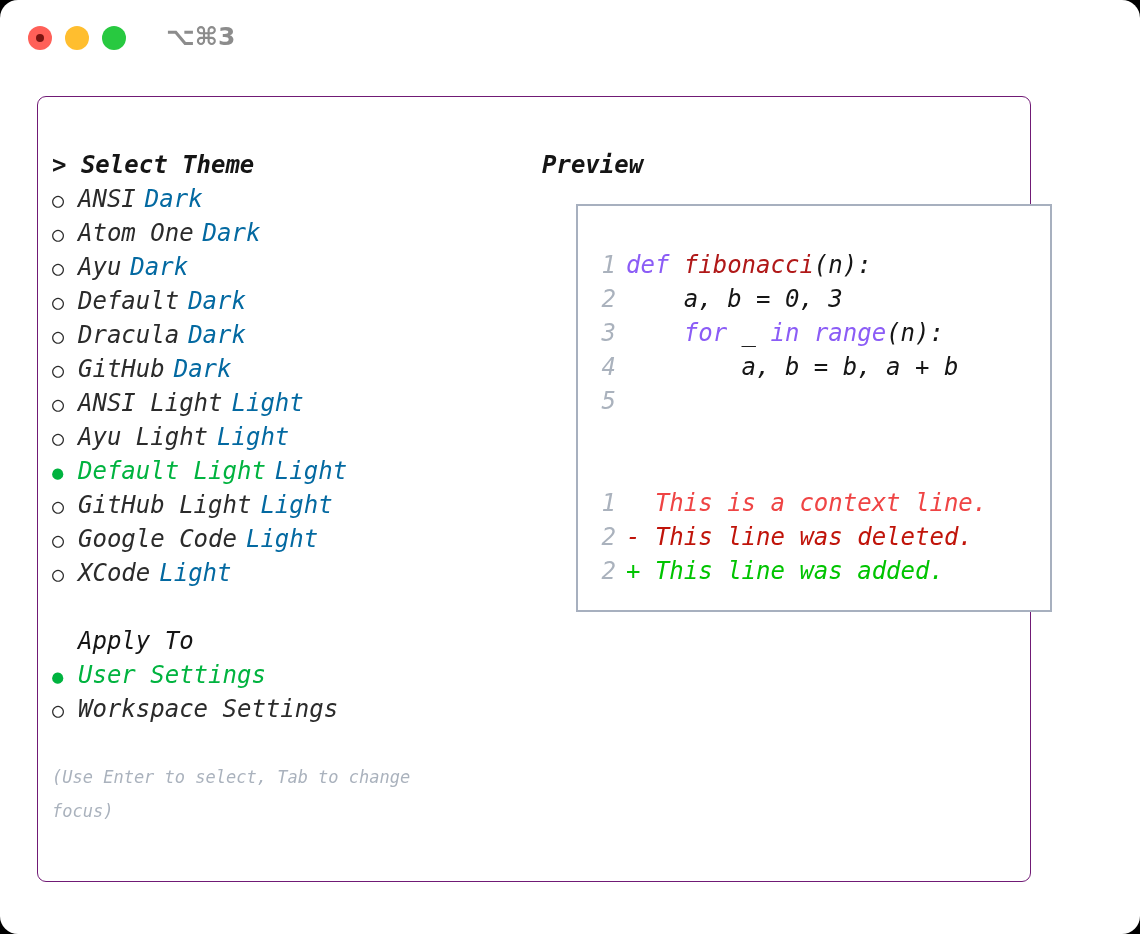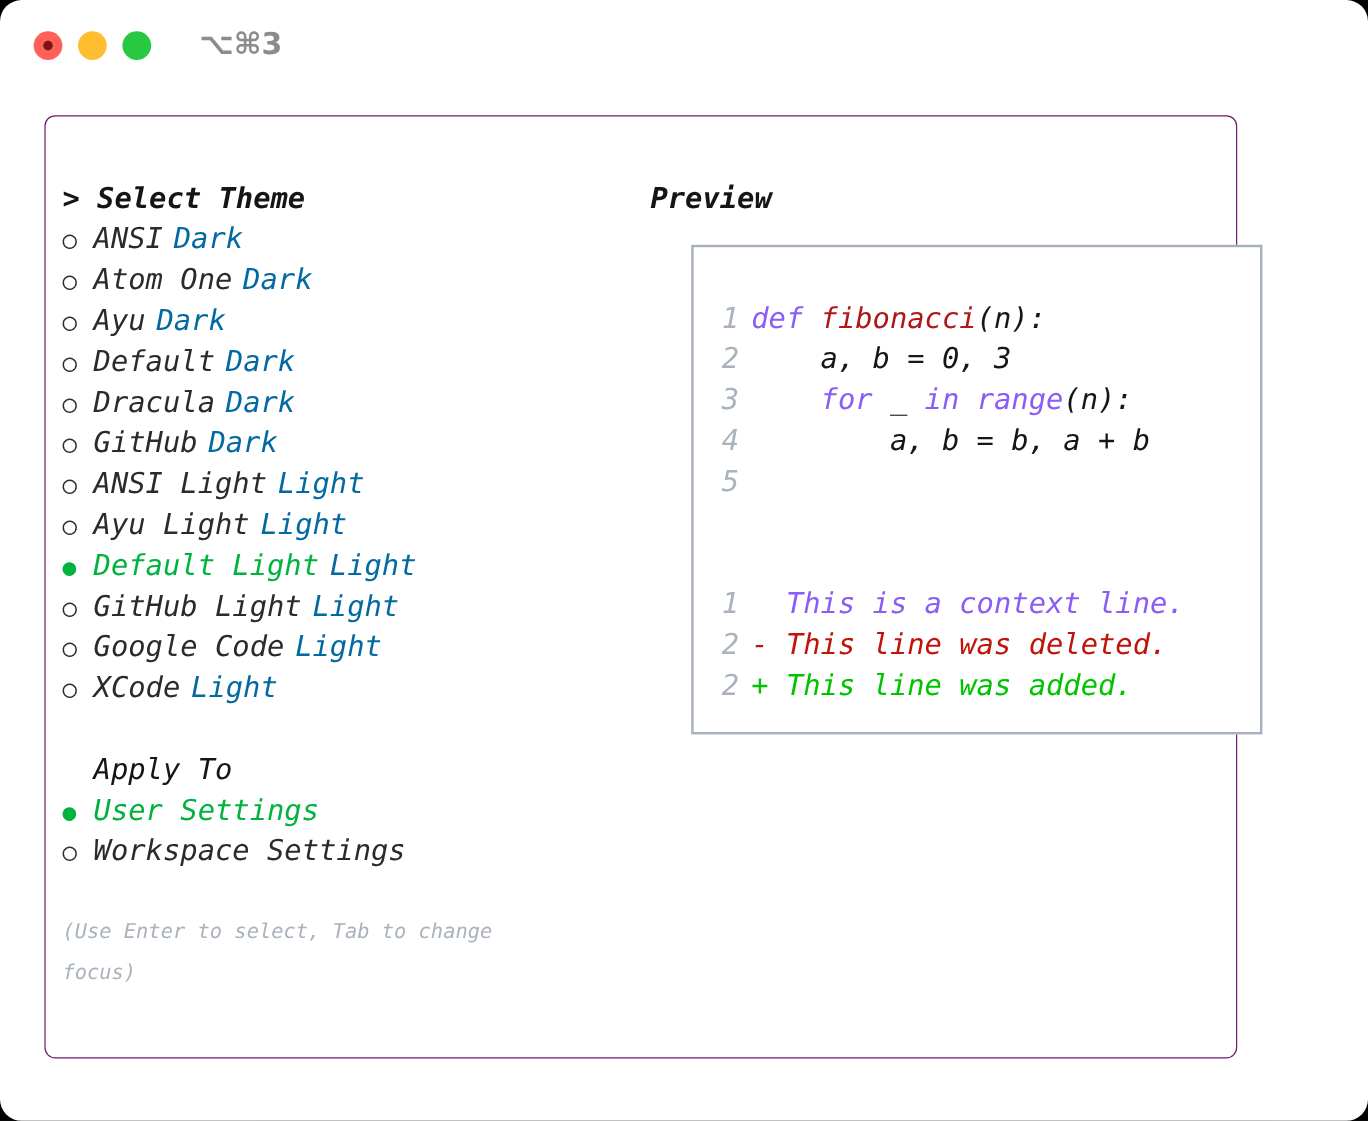"This is a context line." .diff-ctx { color: #8b5cf6 -> #ef4444 }
